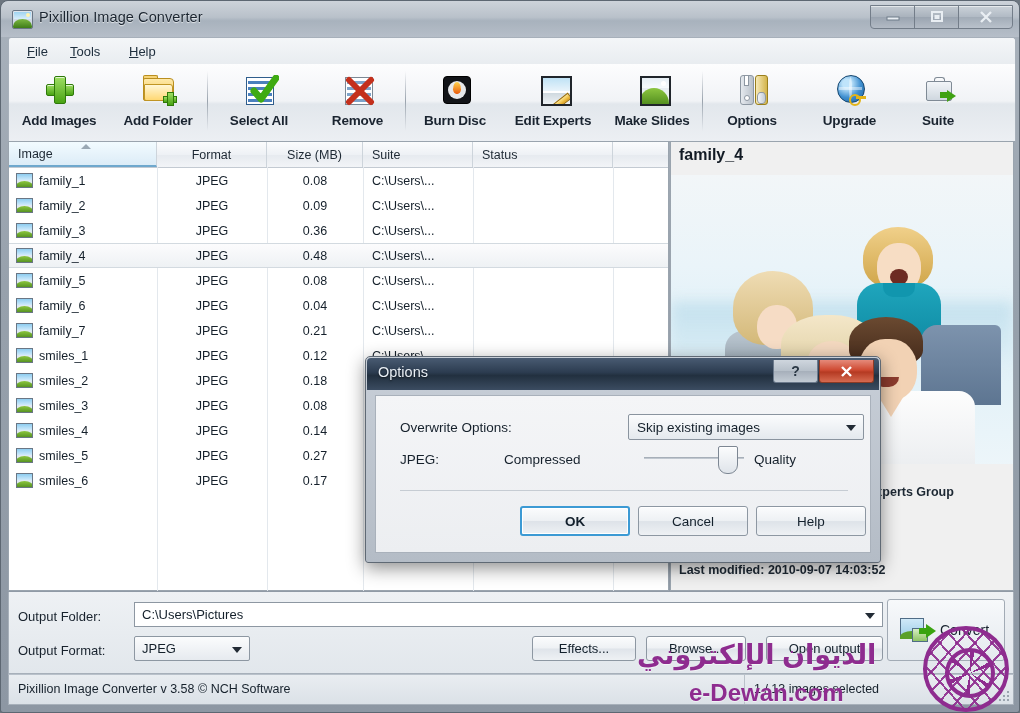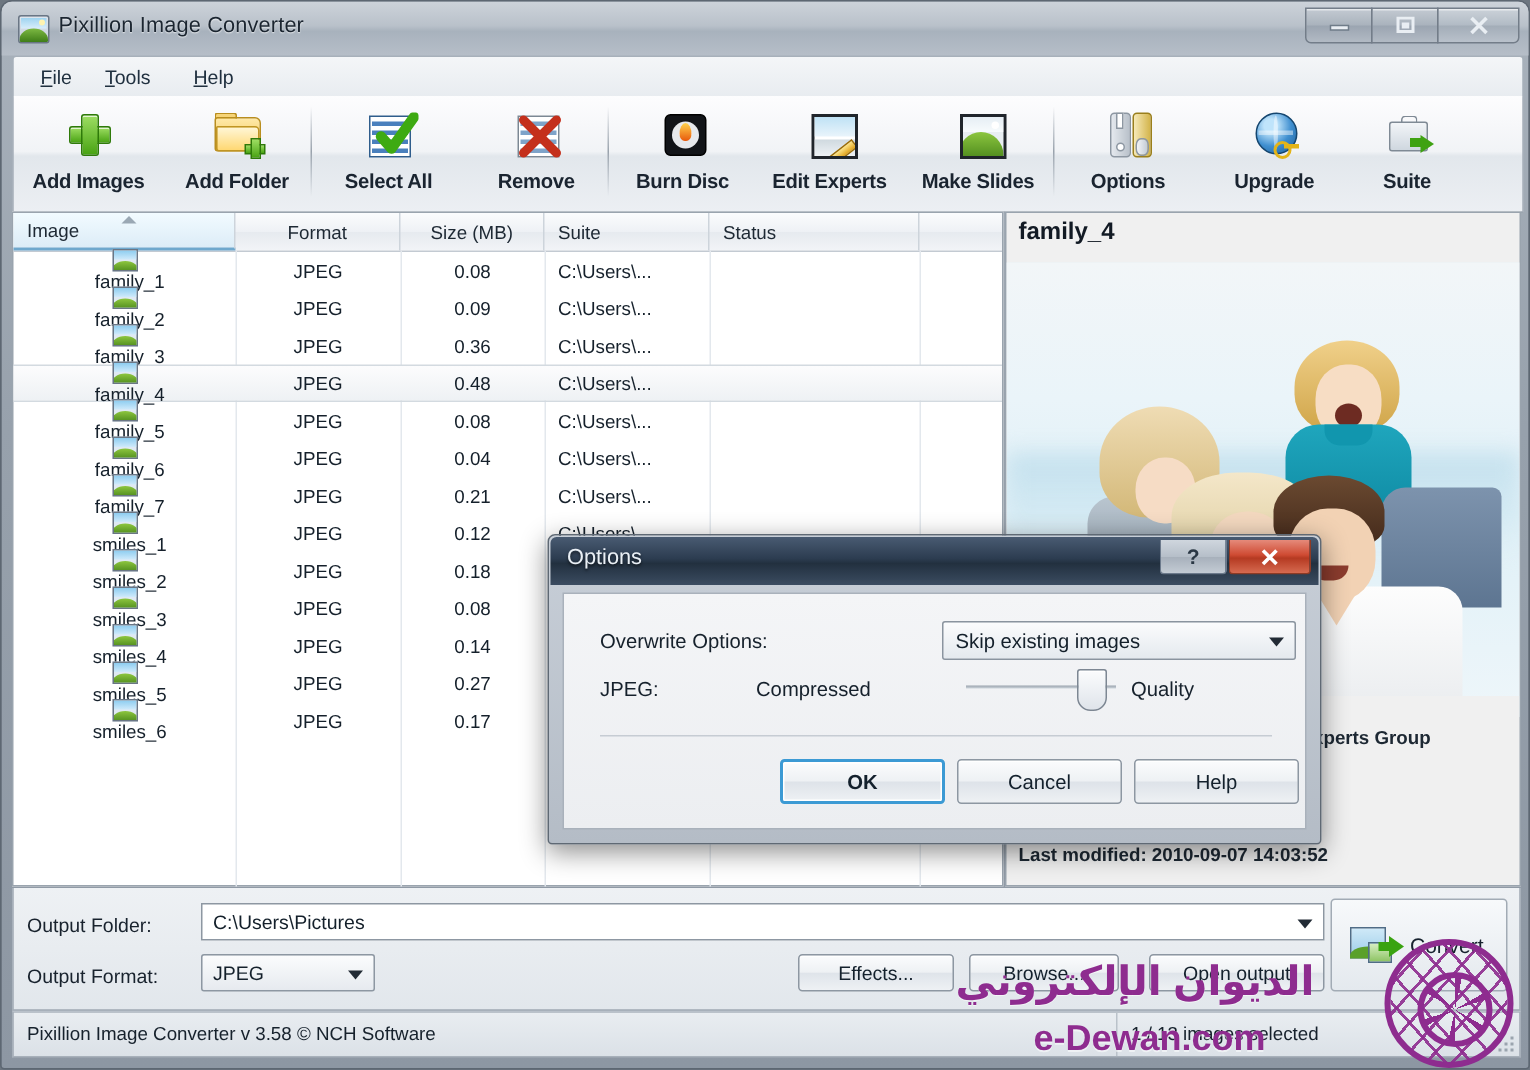"family_1" .c-img { flex-direction: column -> none }
